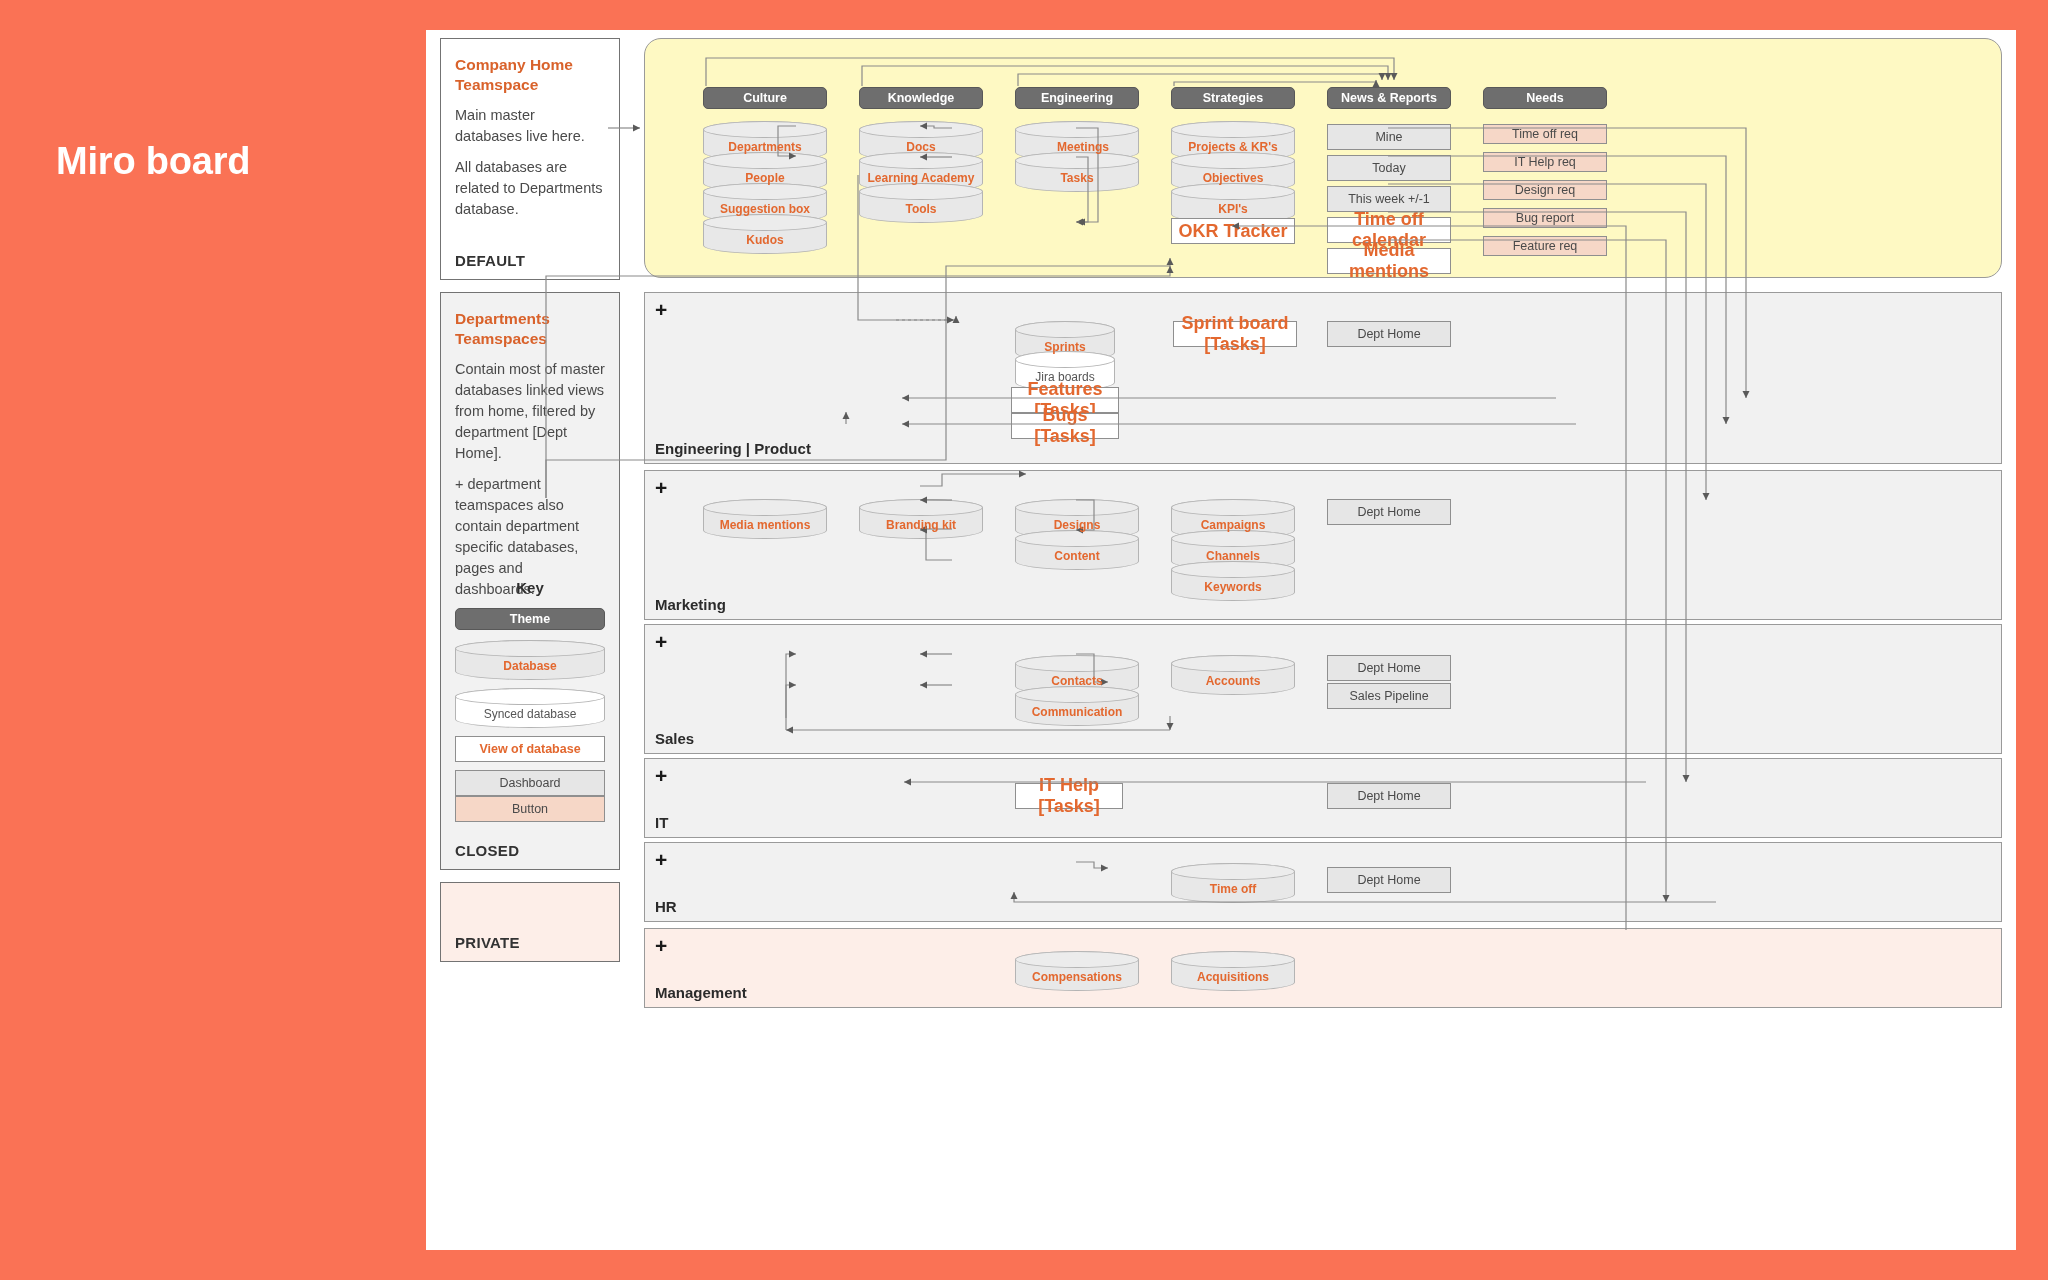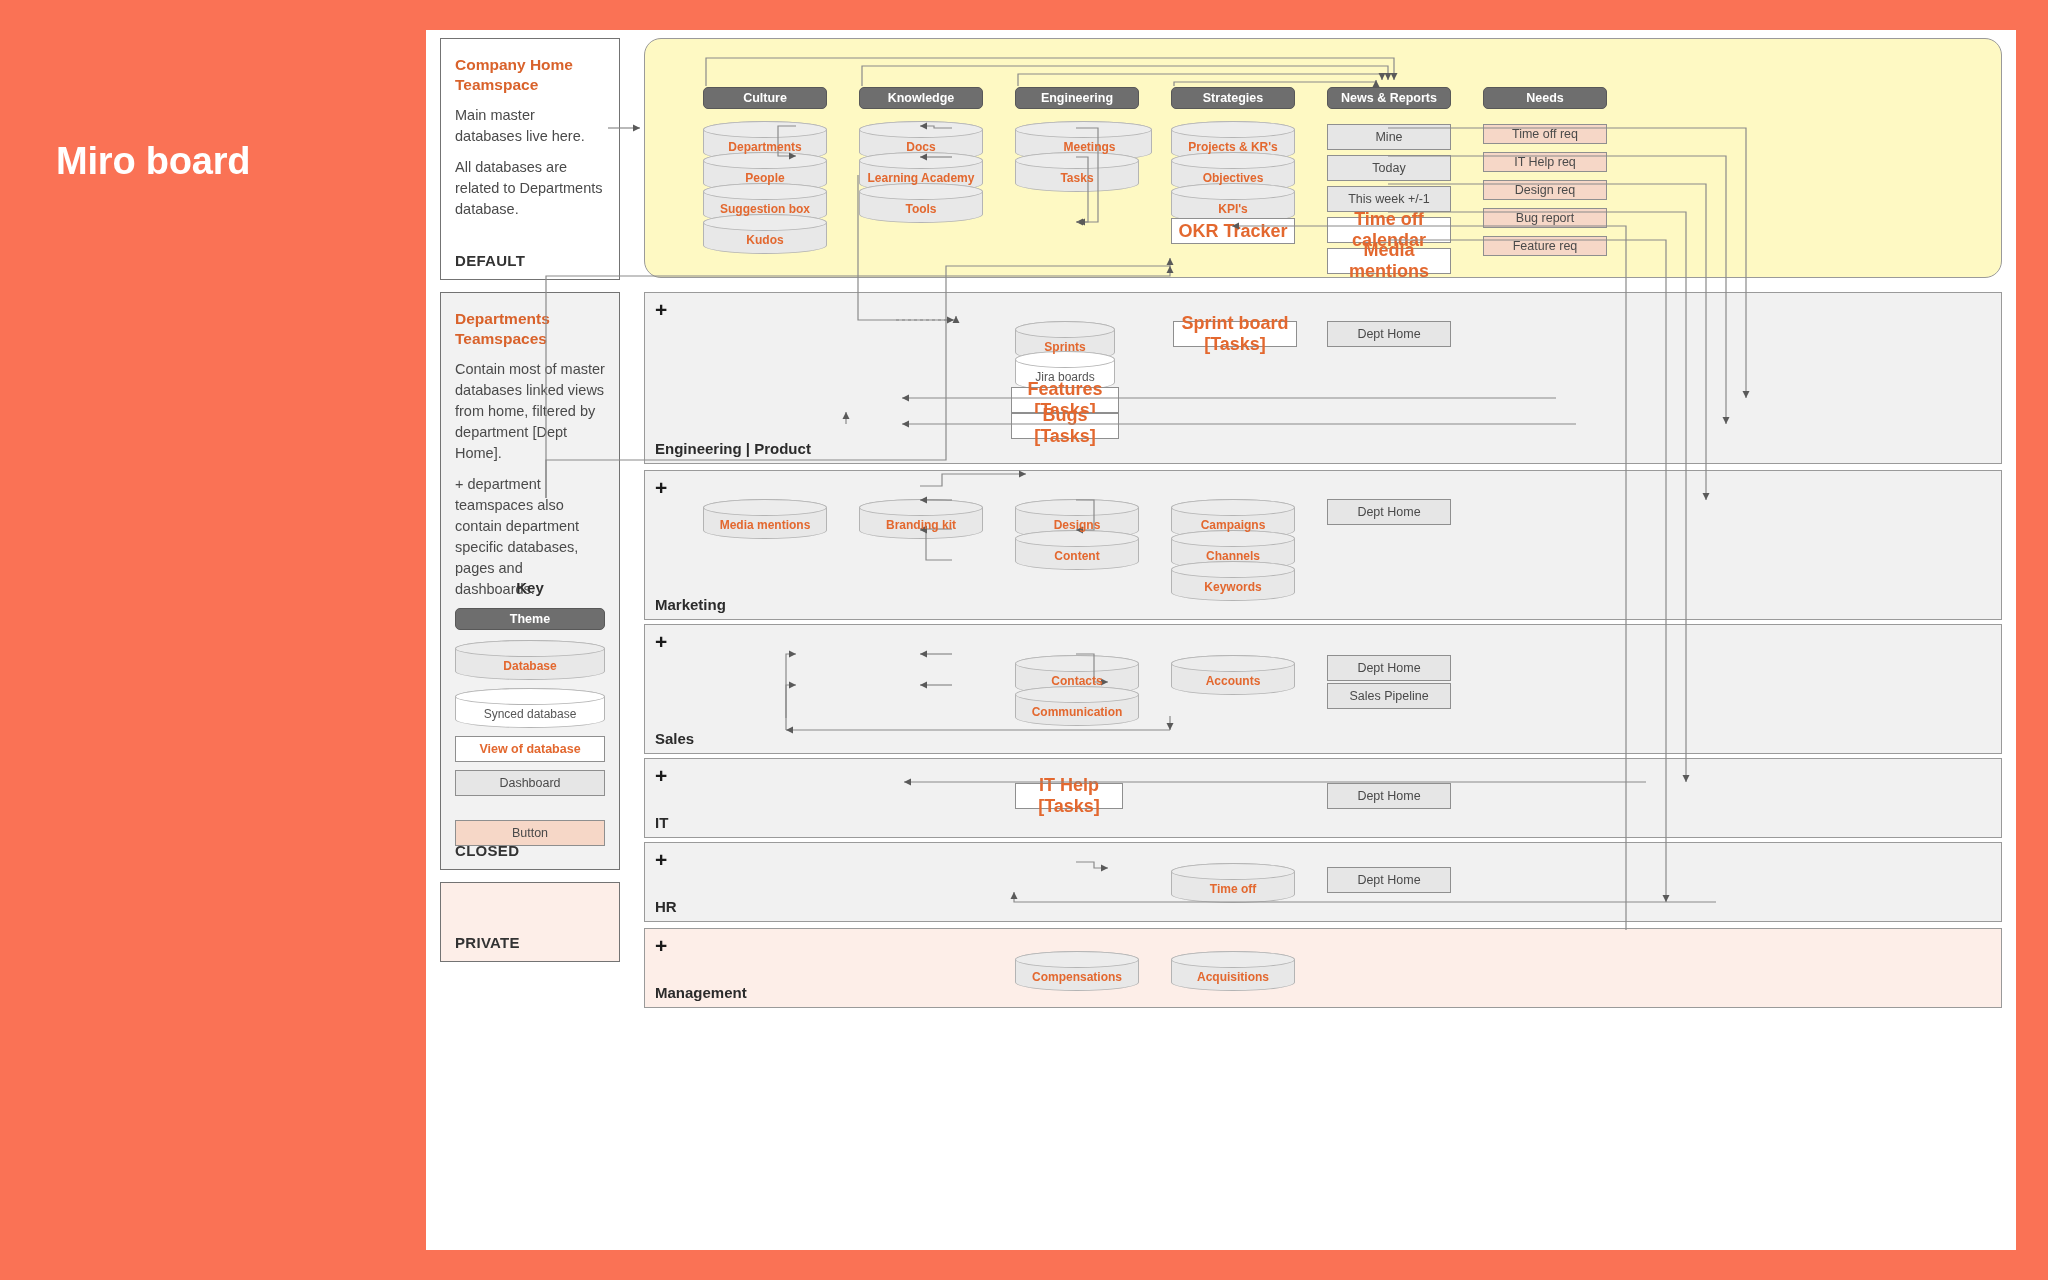"Meetings" div.node { width: 137px -> 124px }
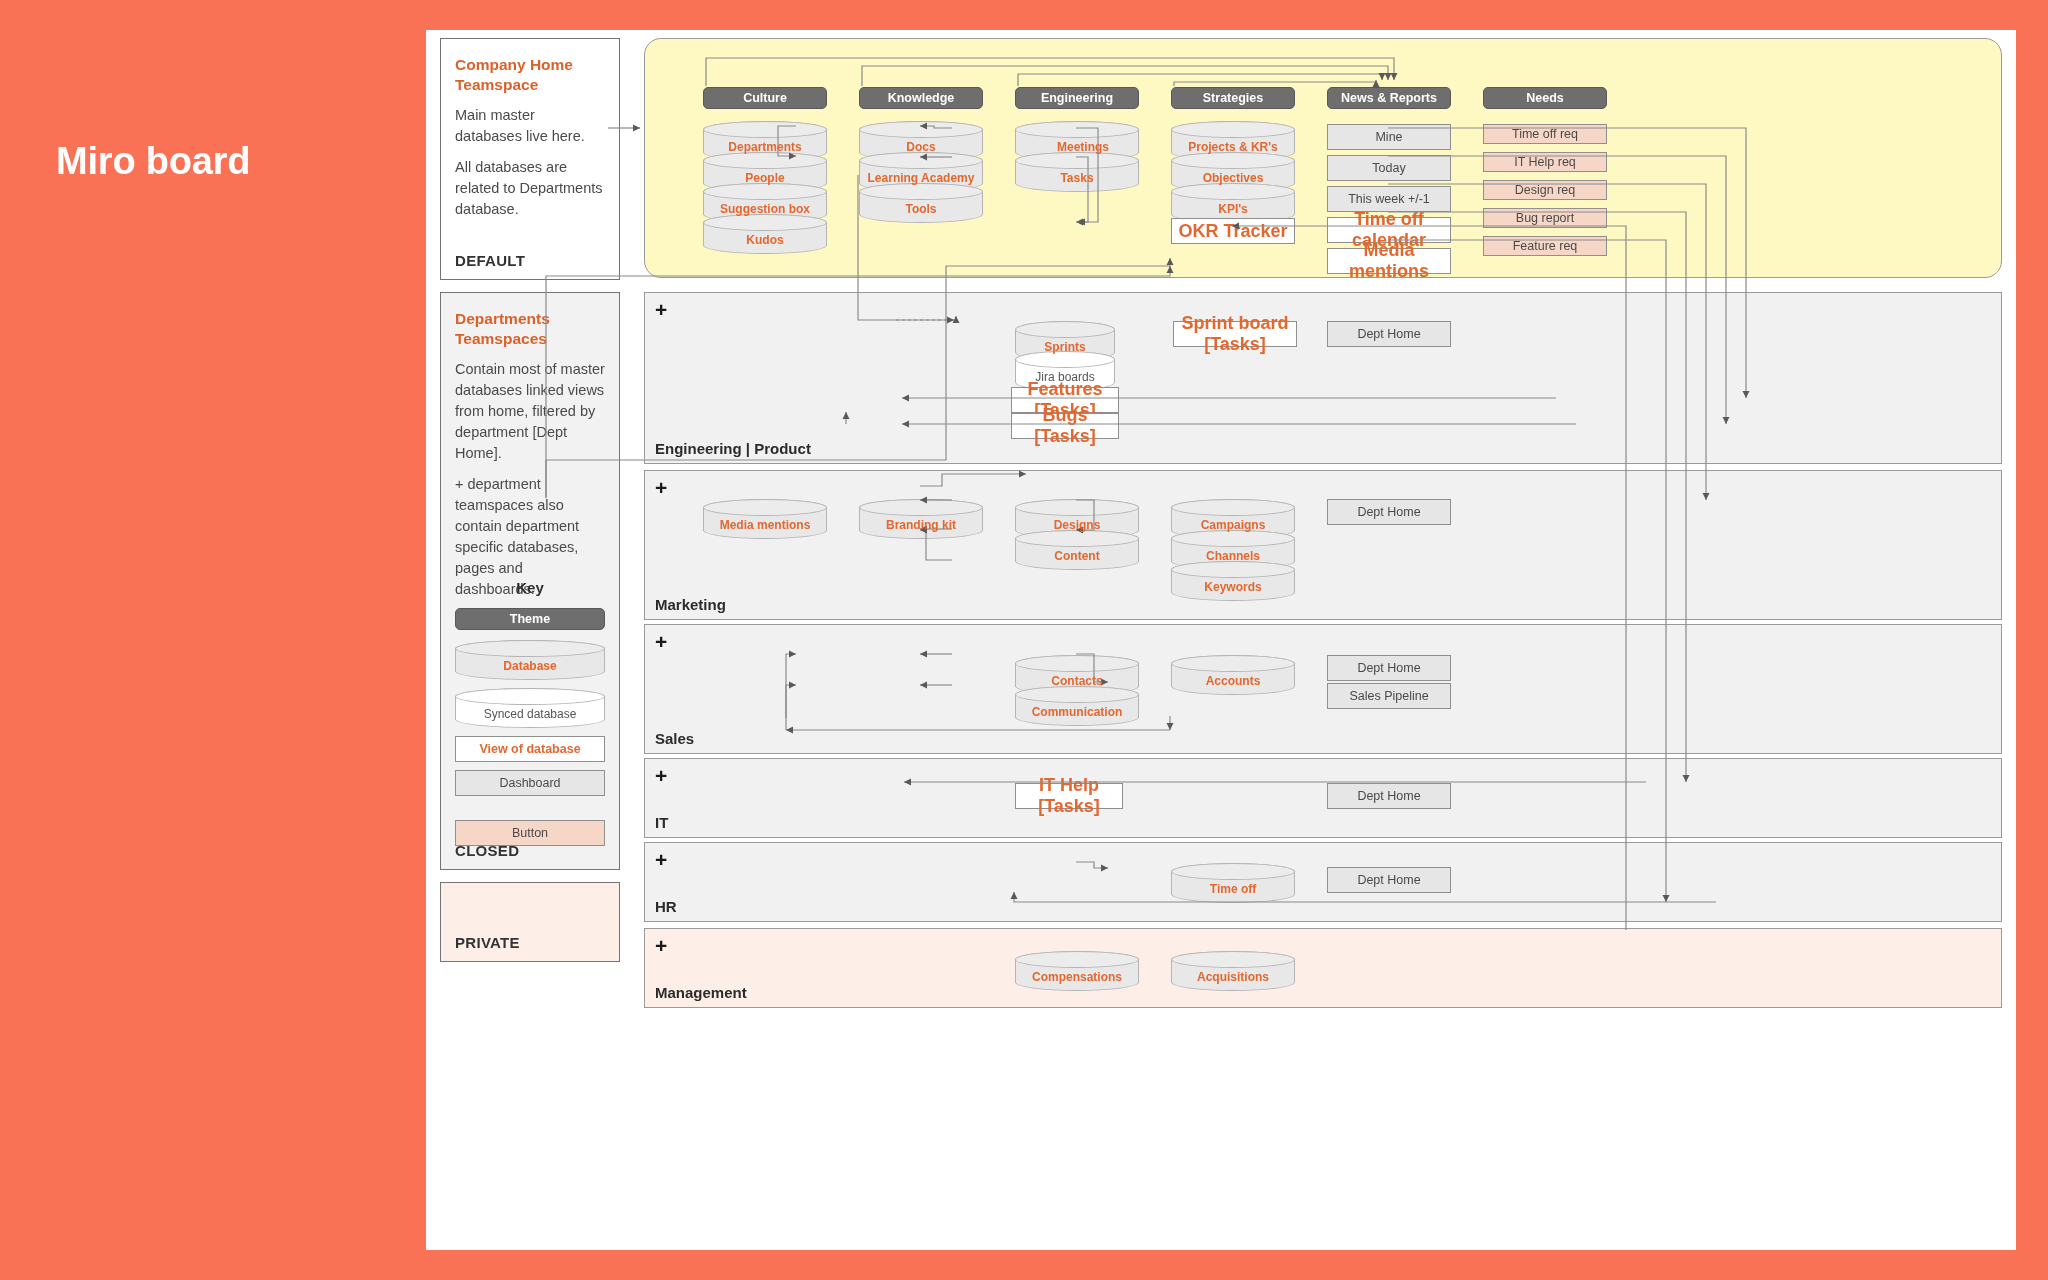"Button" div.legend-item { margin-top: 24px -> 0 }
